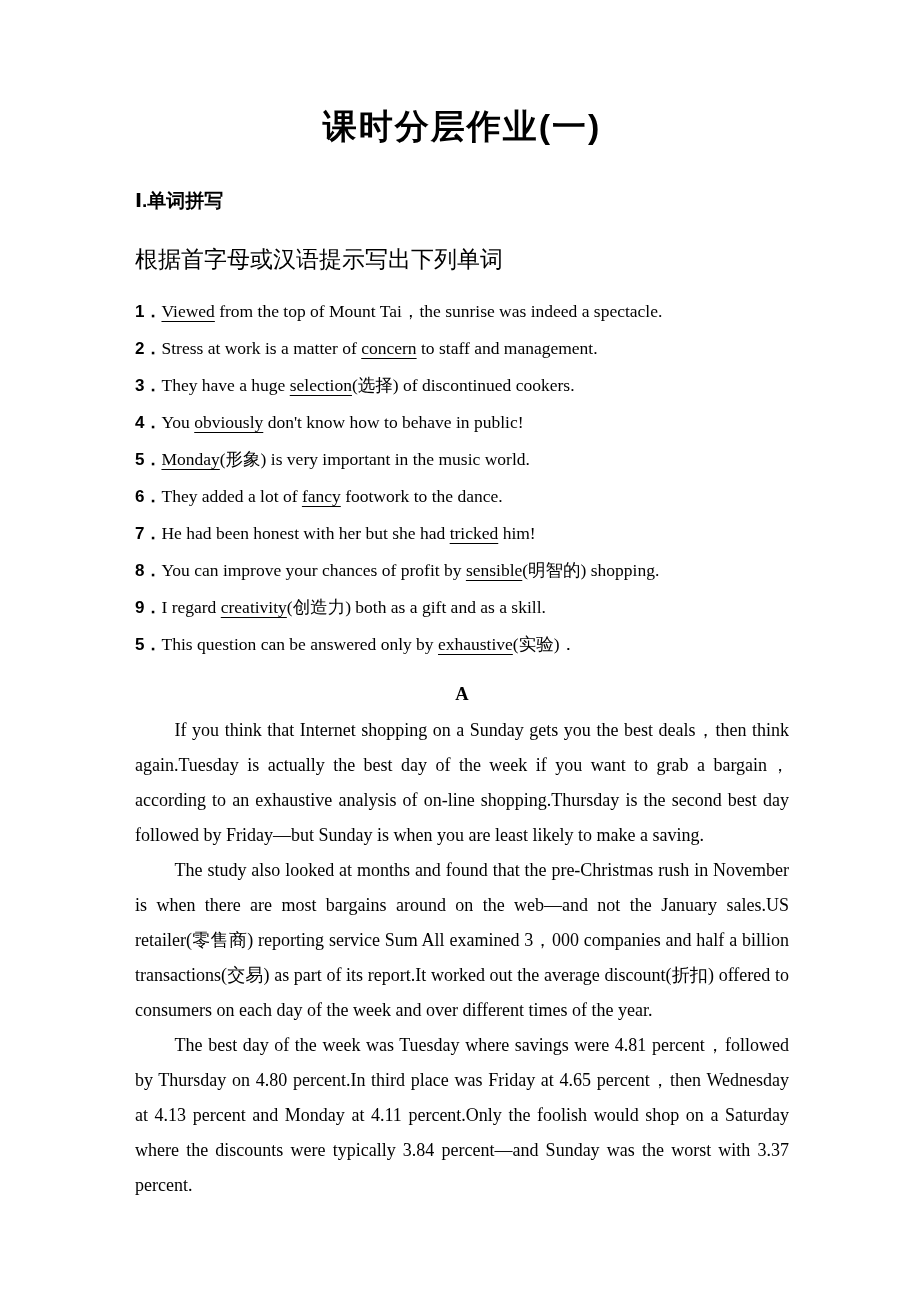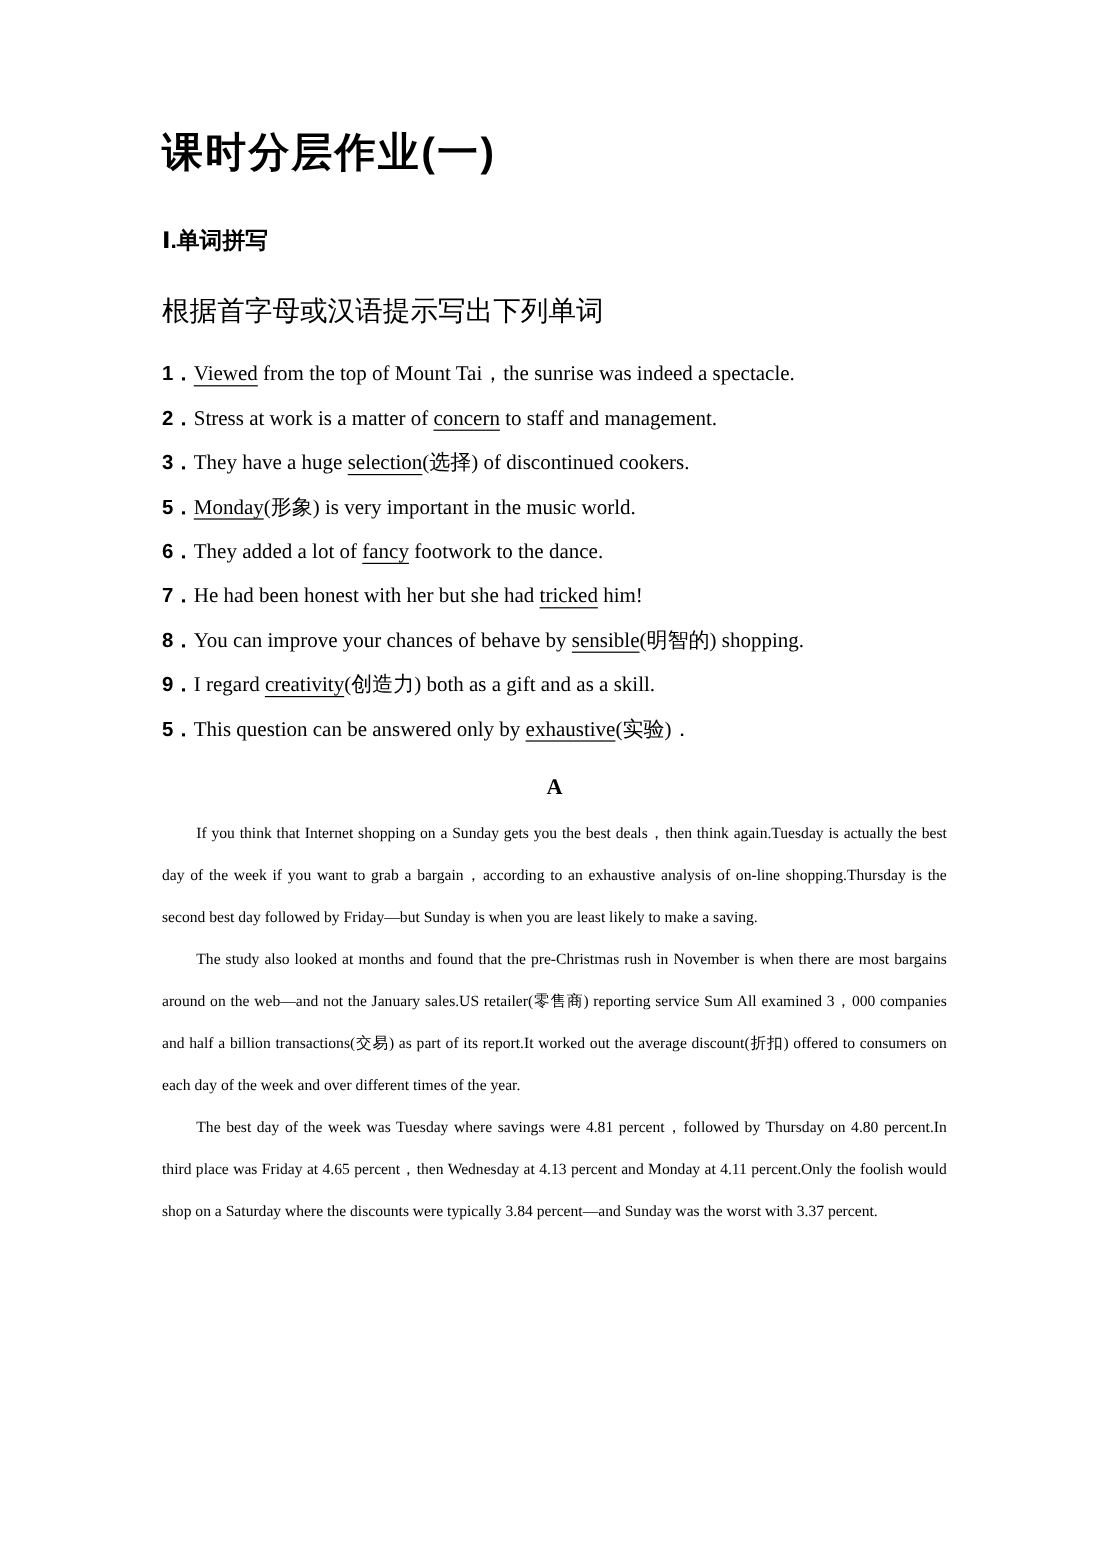"课时分层作业(一)" .doc-title { text-align: left -> center }
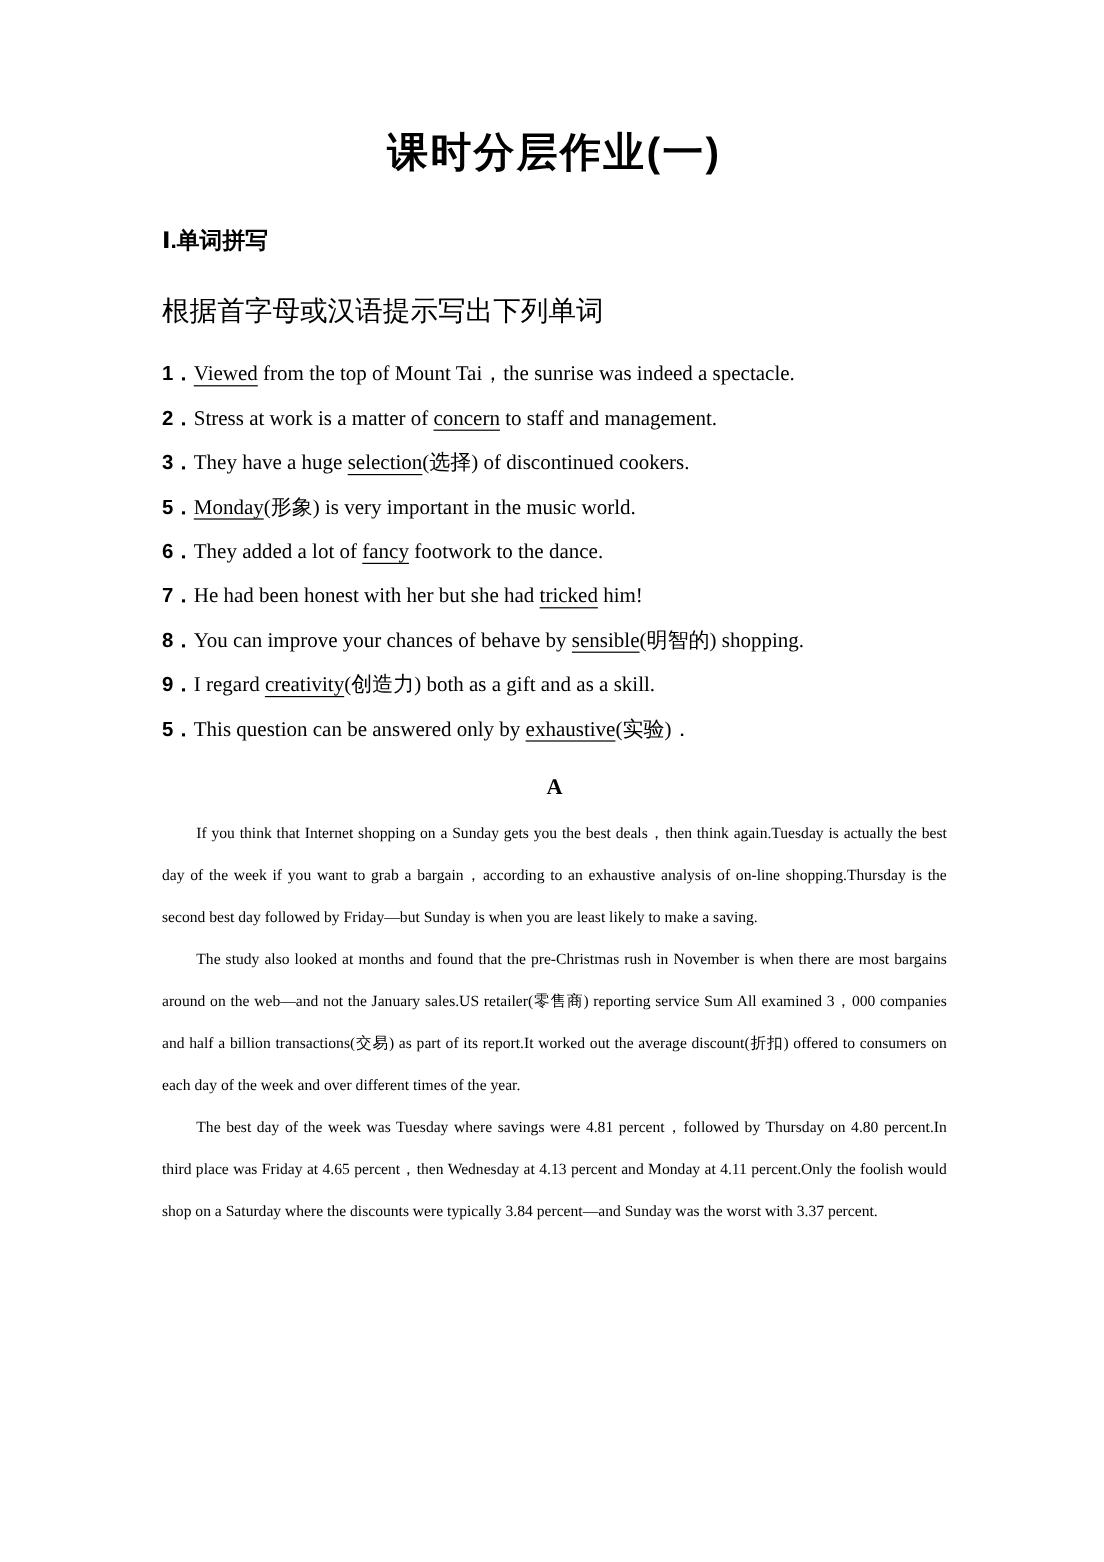"4．You obviously don't know how" div.vocab-item { html: none -> <div><span>4．</span><span><span>You </span><u>obviously</u><span> don't know how to behave in public!</span></span></div> }
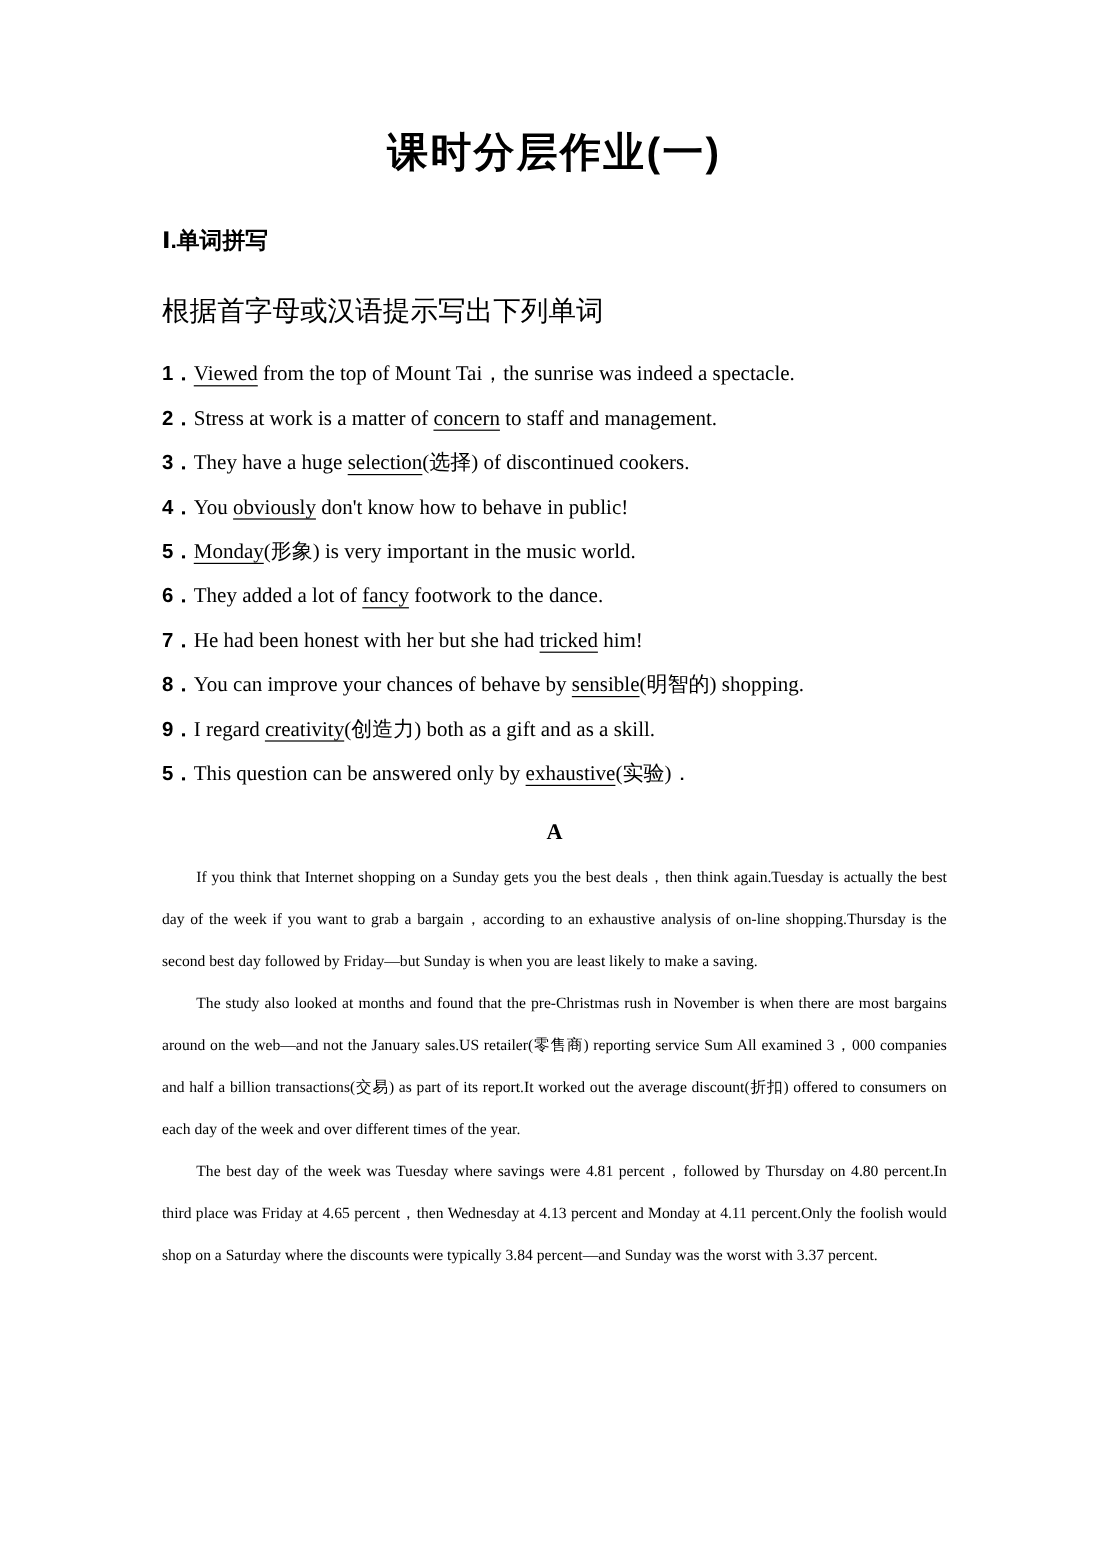"You can improve your chances" span { text: behave -> profit }
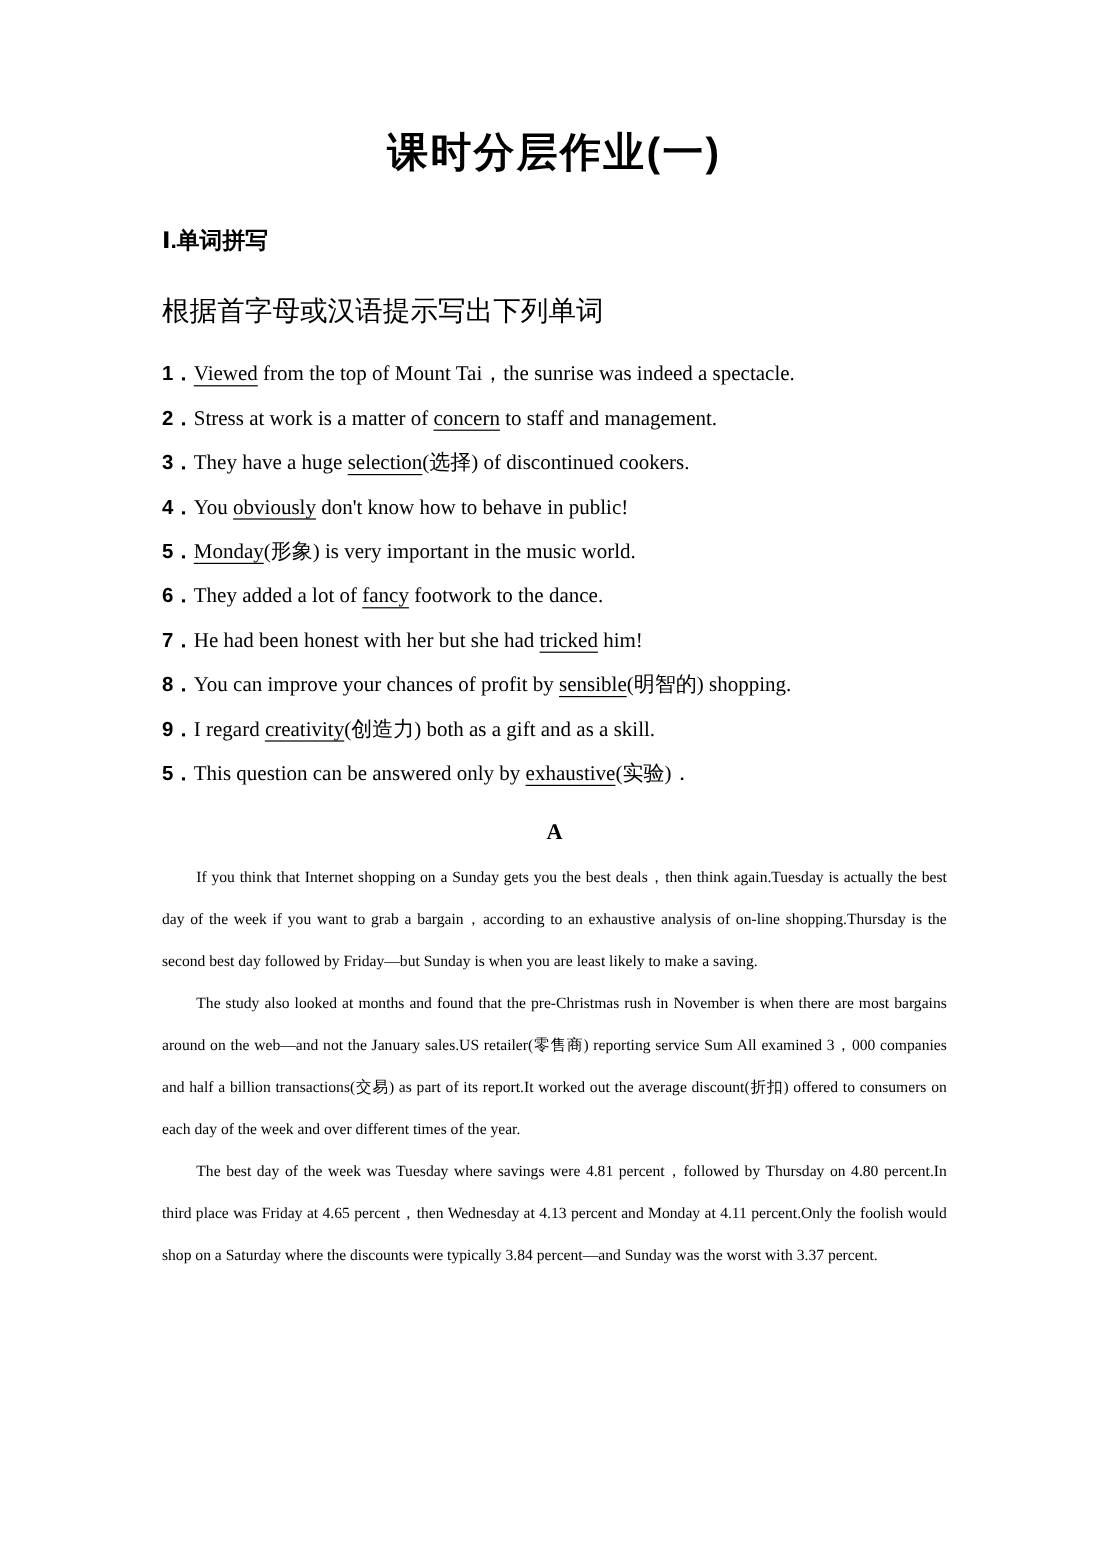"If you think that Internet" .passage p.para { font-size: 13px -> 18px }
